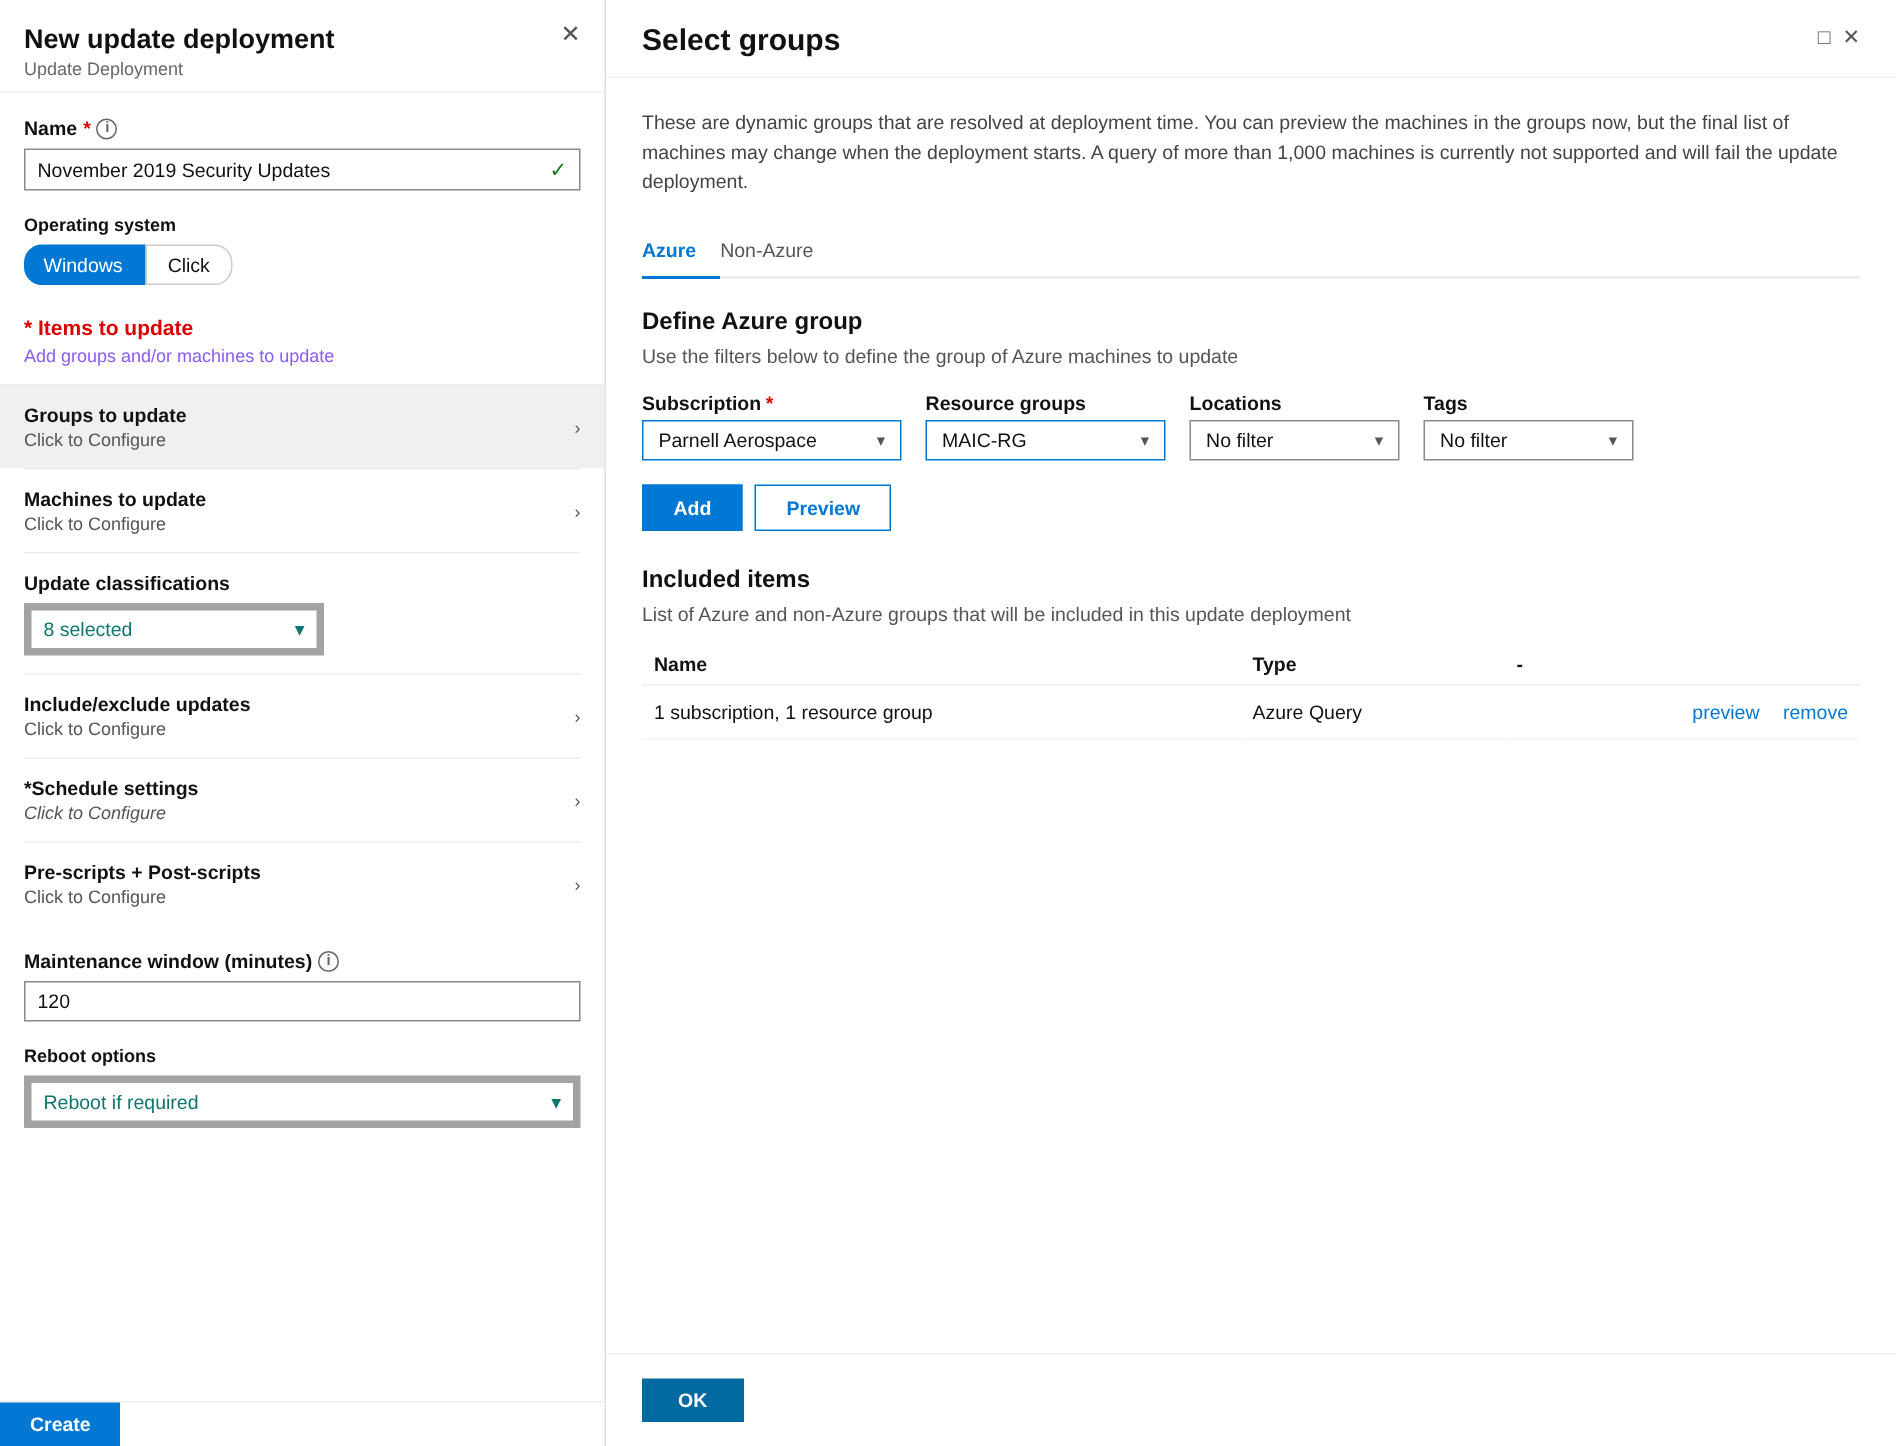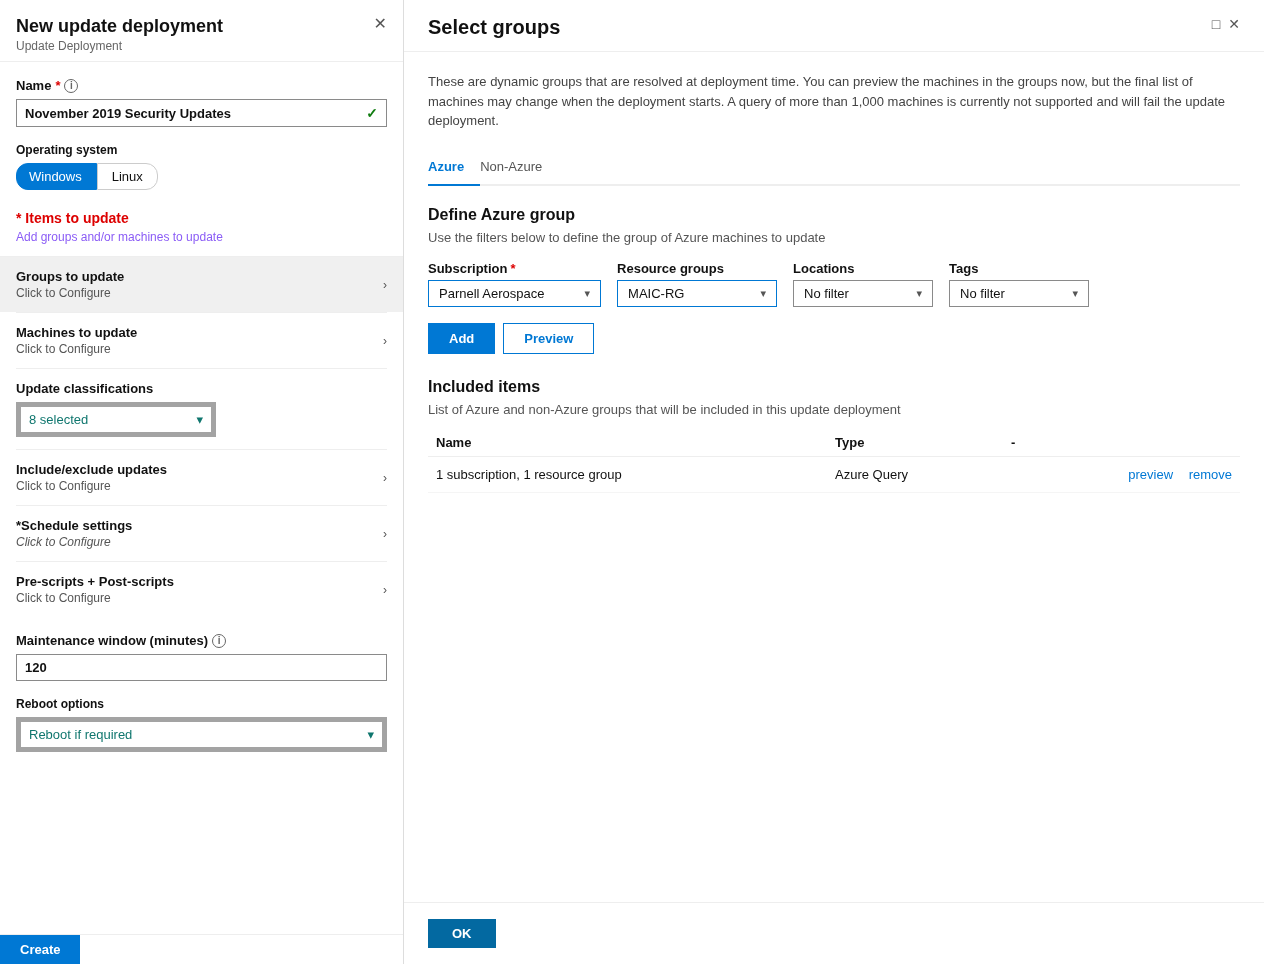"November 2019 Security Updates" .text-input { font-weight: bold -> none }
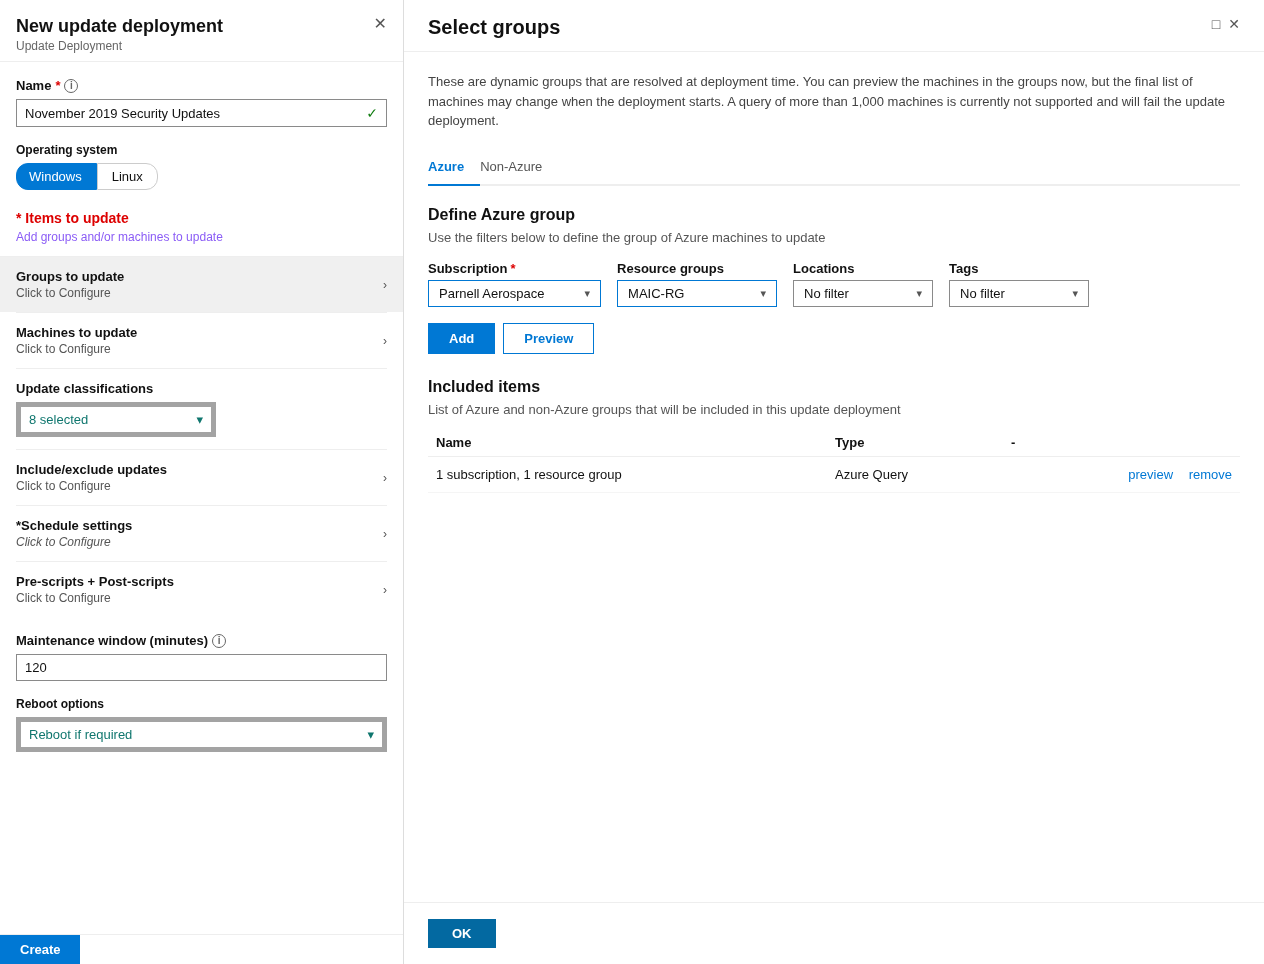"Linux" button.os-btn { text: Linux -> Click }
